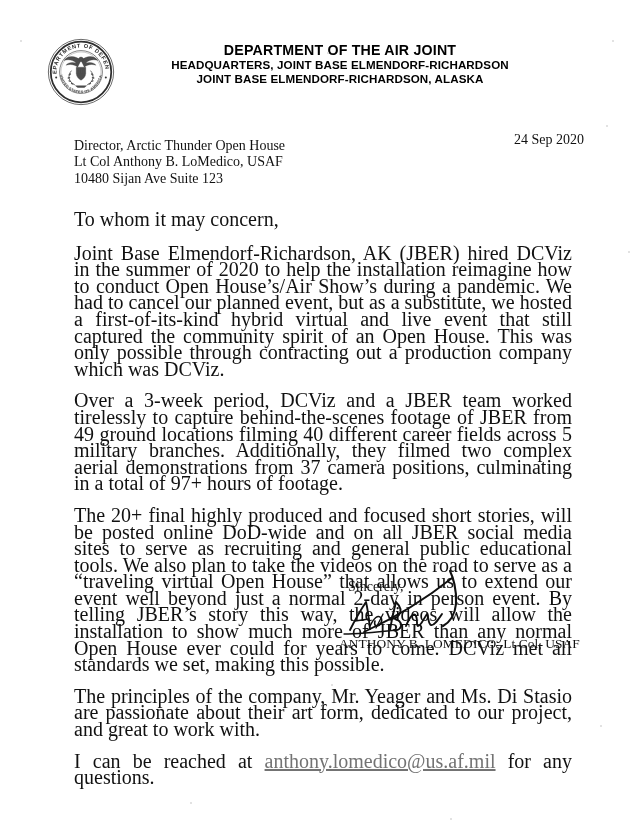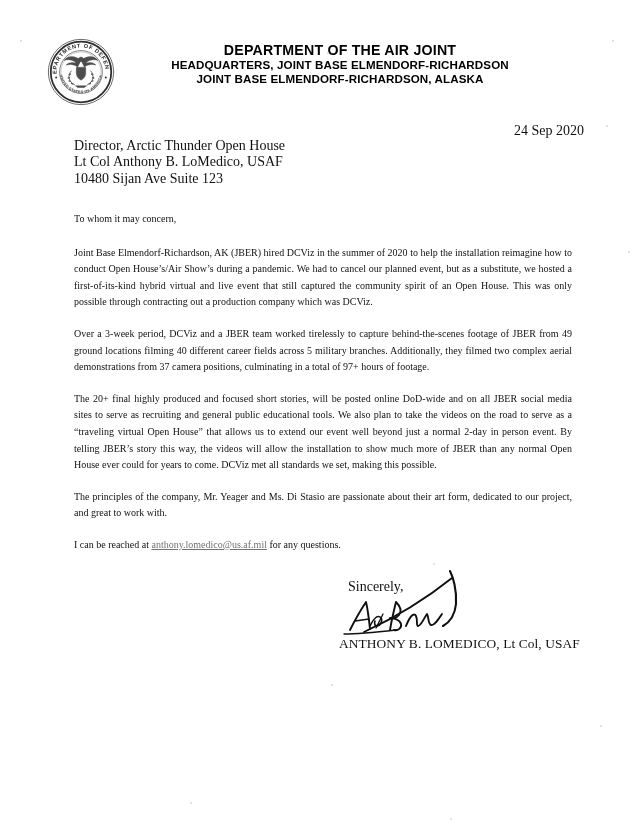"24 Sep 2020" .date-line { top: 122px -> 131px }
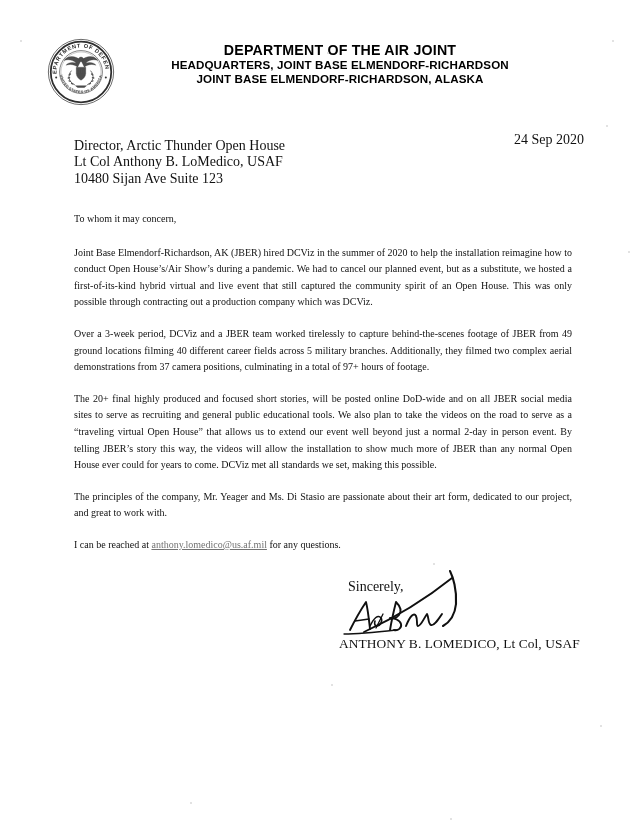"To whom it may concern," .body-area { font-size: 10px -> 20px }
